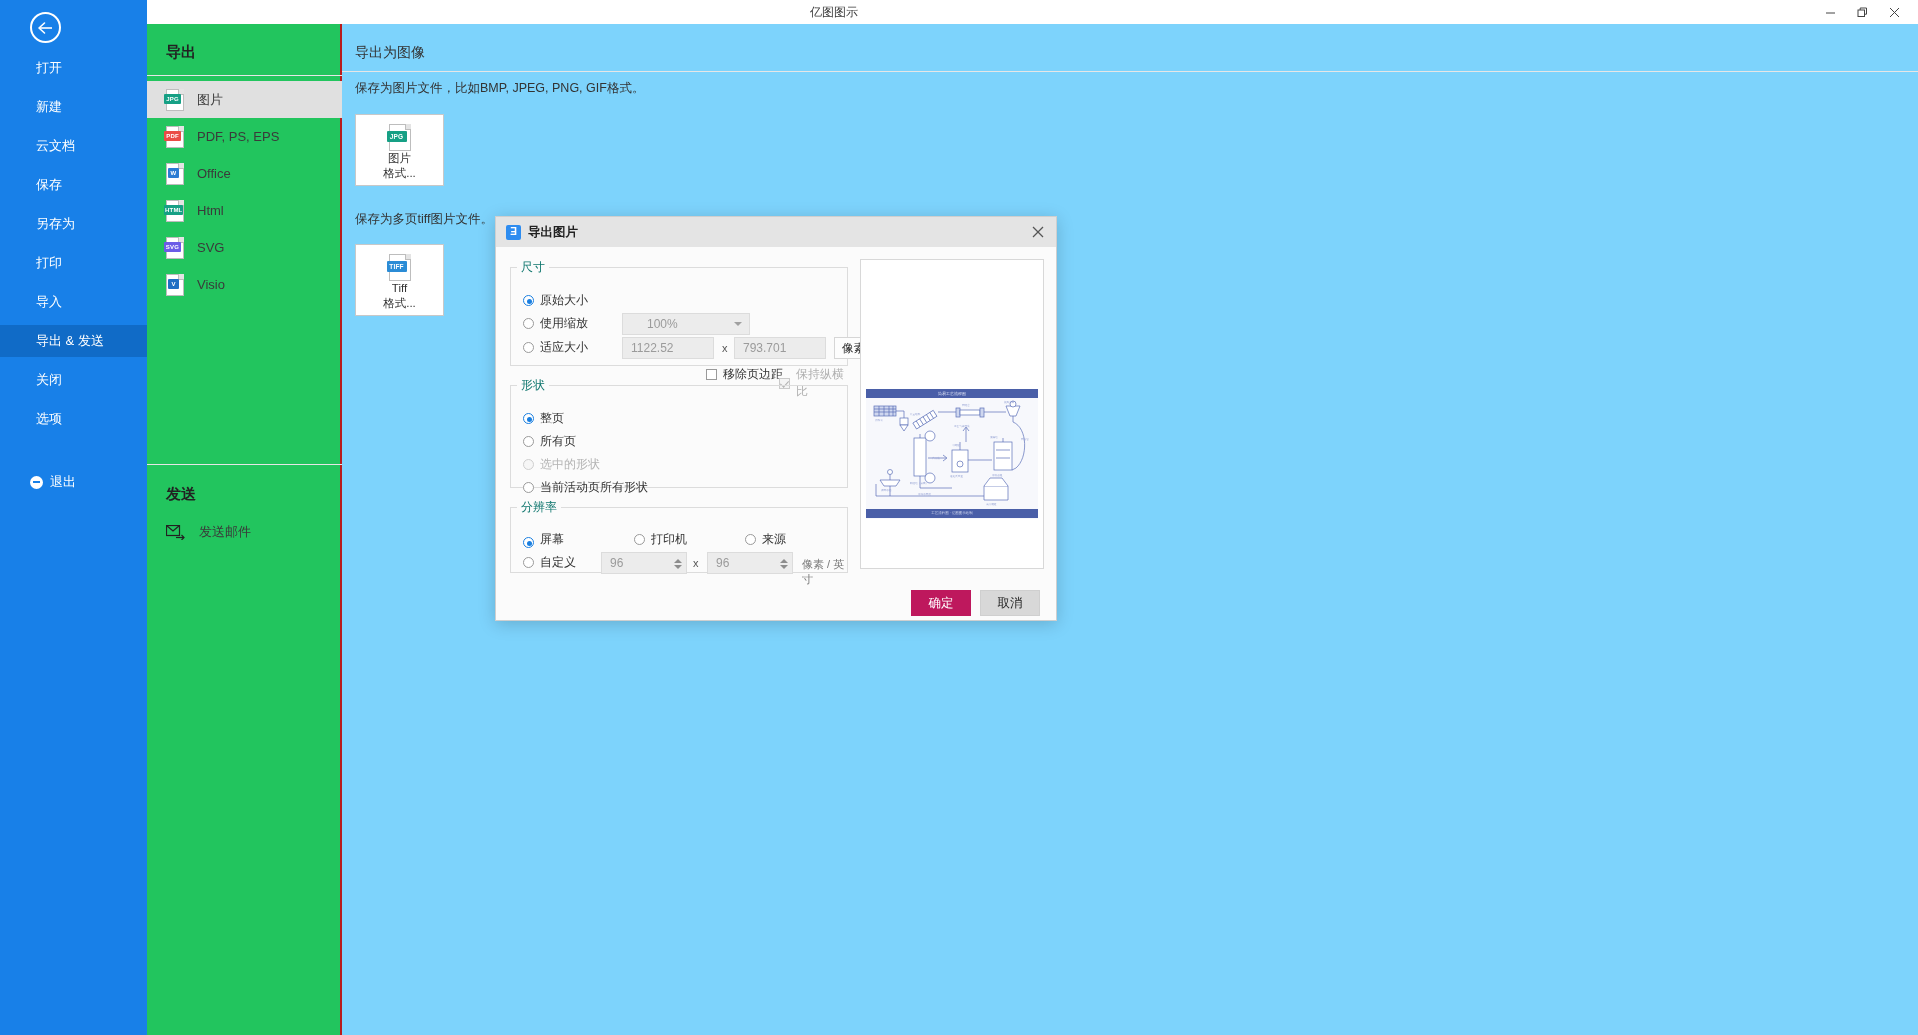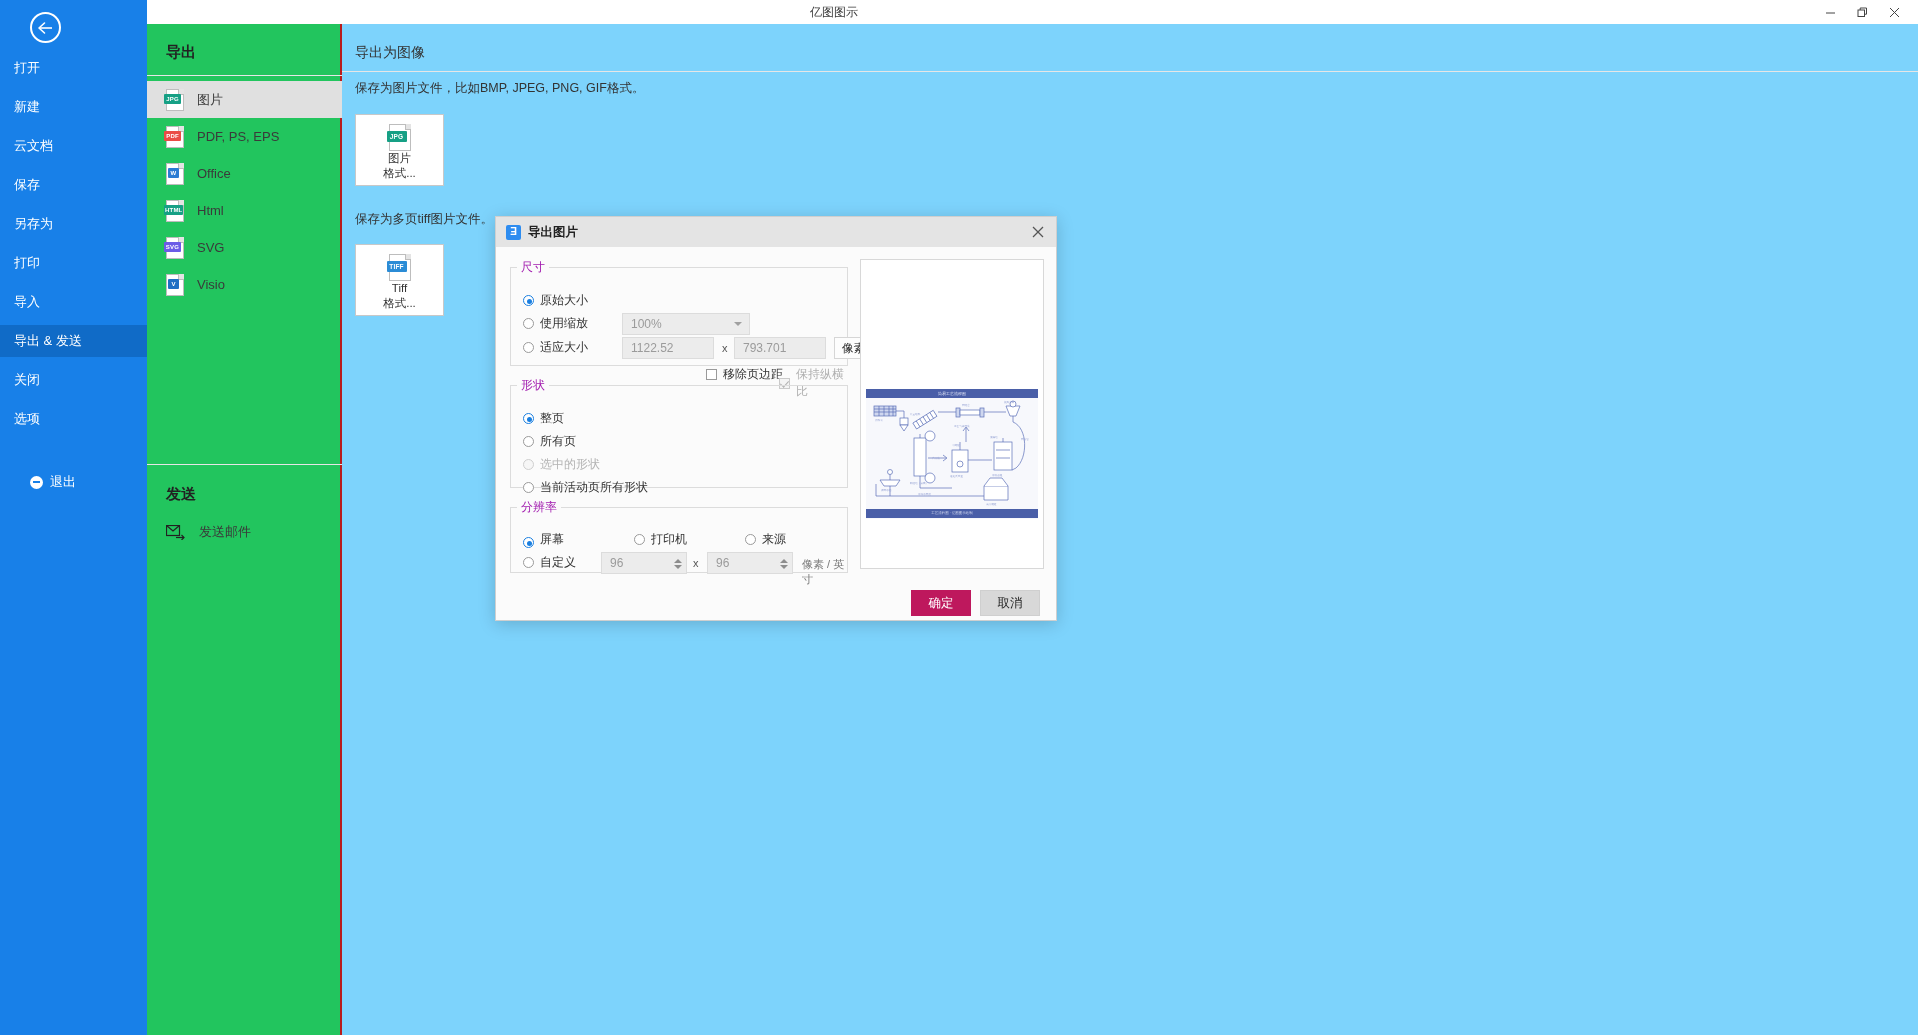"打开" .side-item { padding-left: 14px -> 36px }
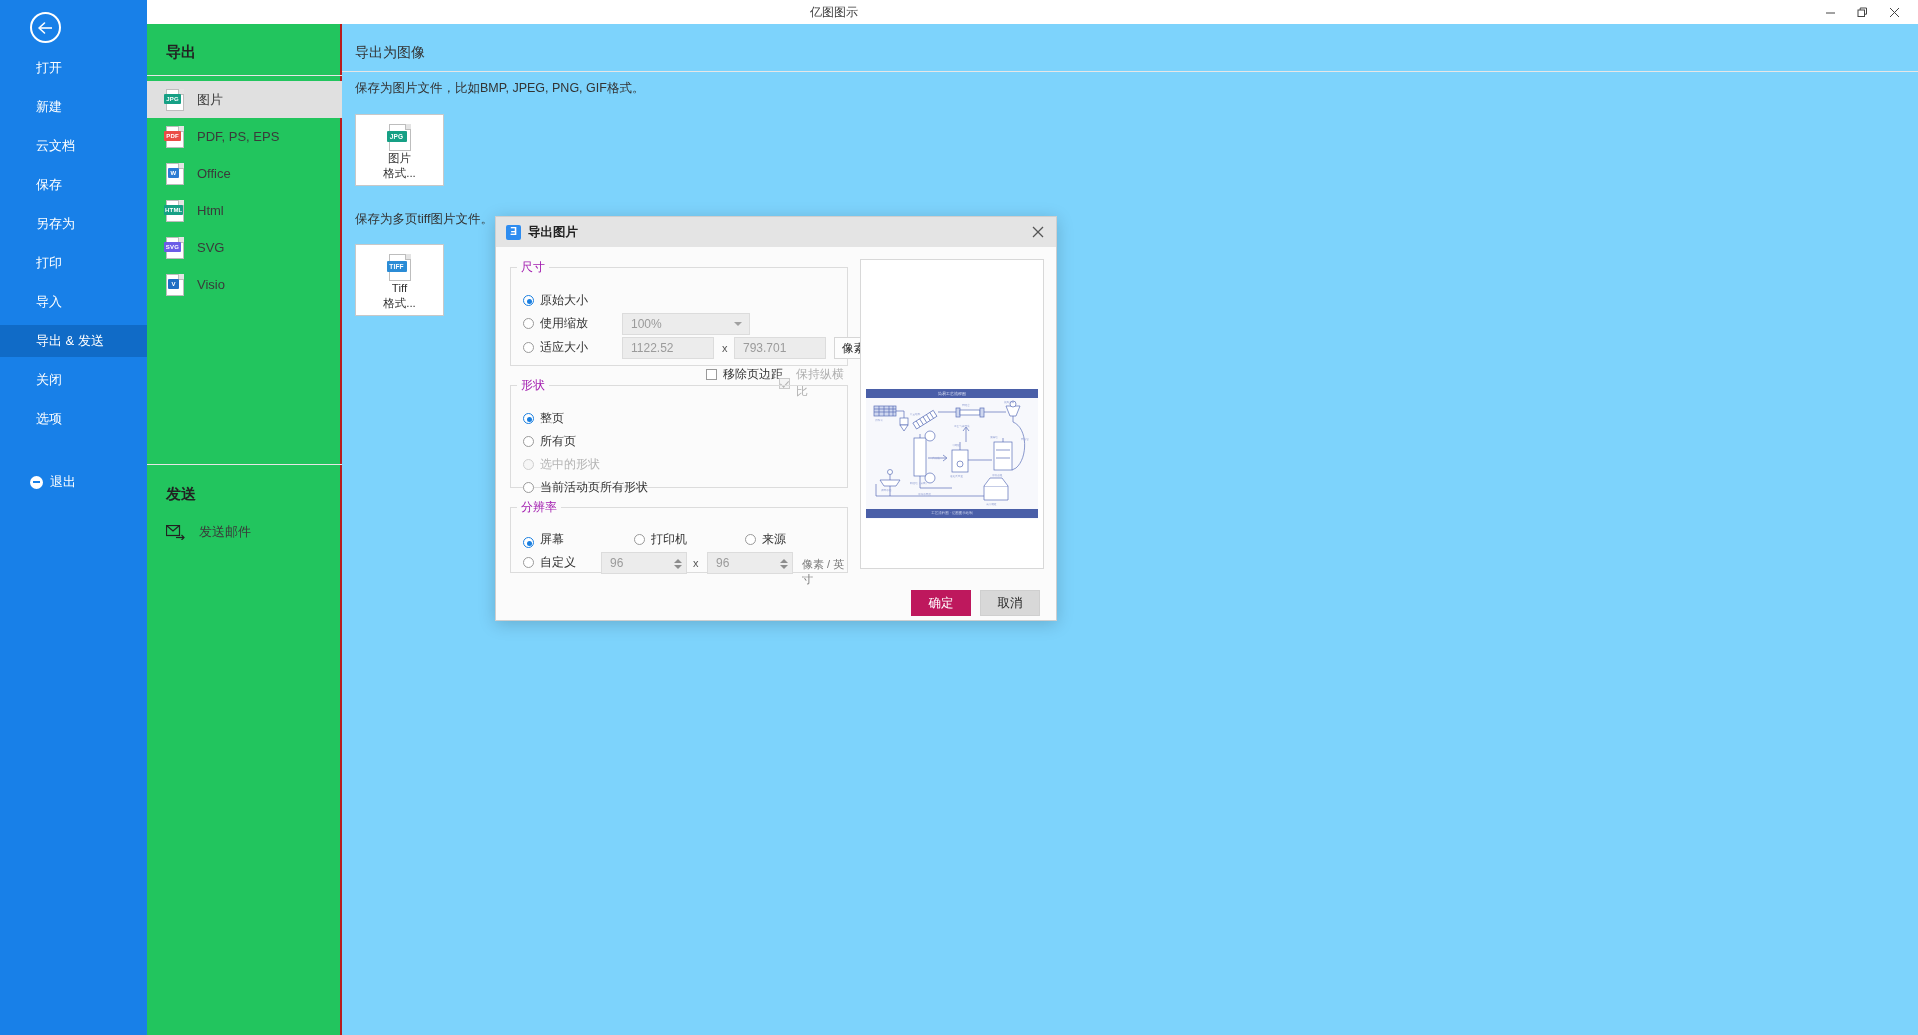"尺寸" fieldset.group > legend { color: #a21caf -> #0f766e }
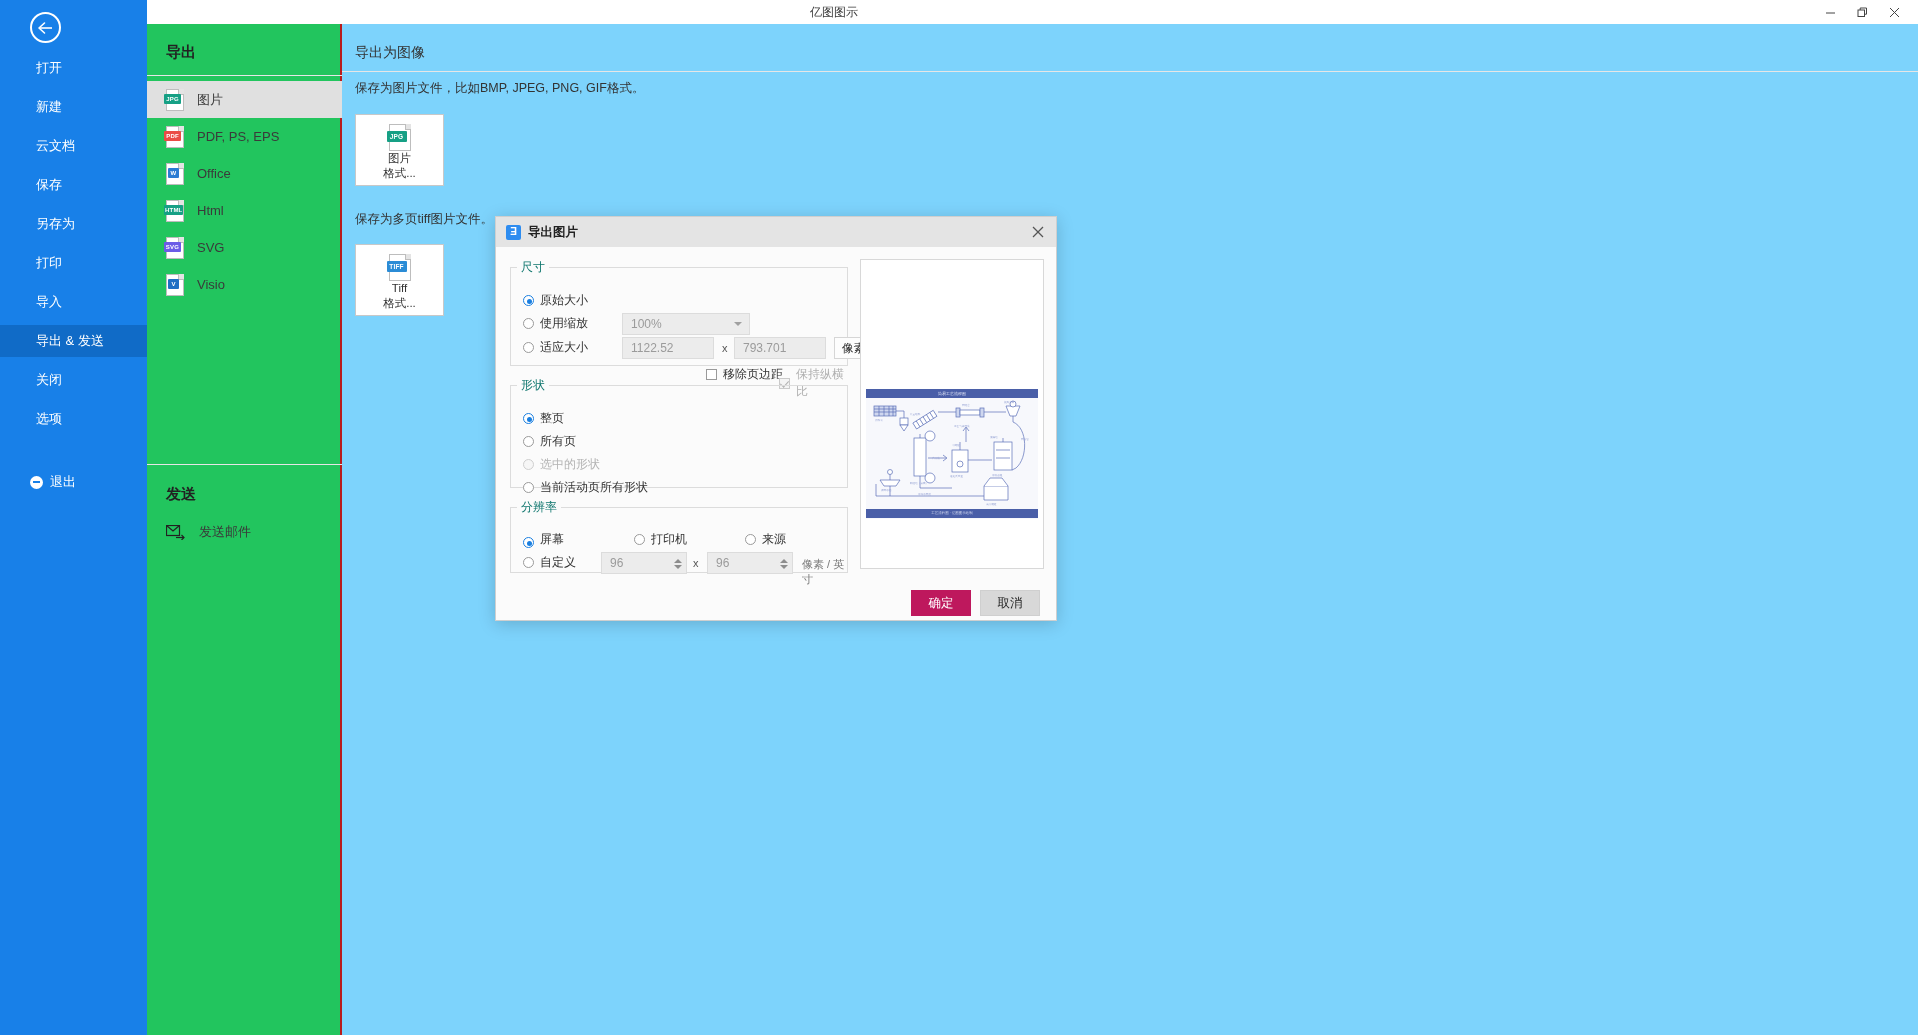"100%" .sel { padding: 0 8px -> 0 24px }
